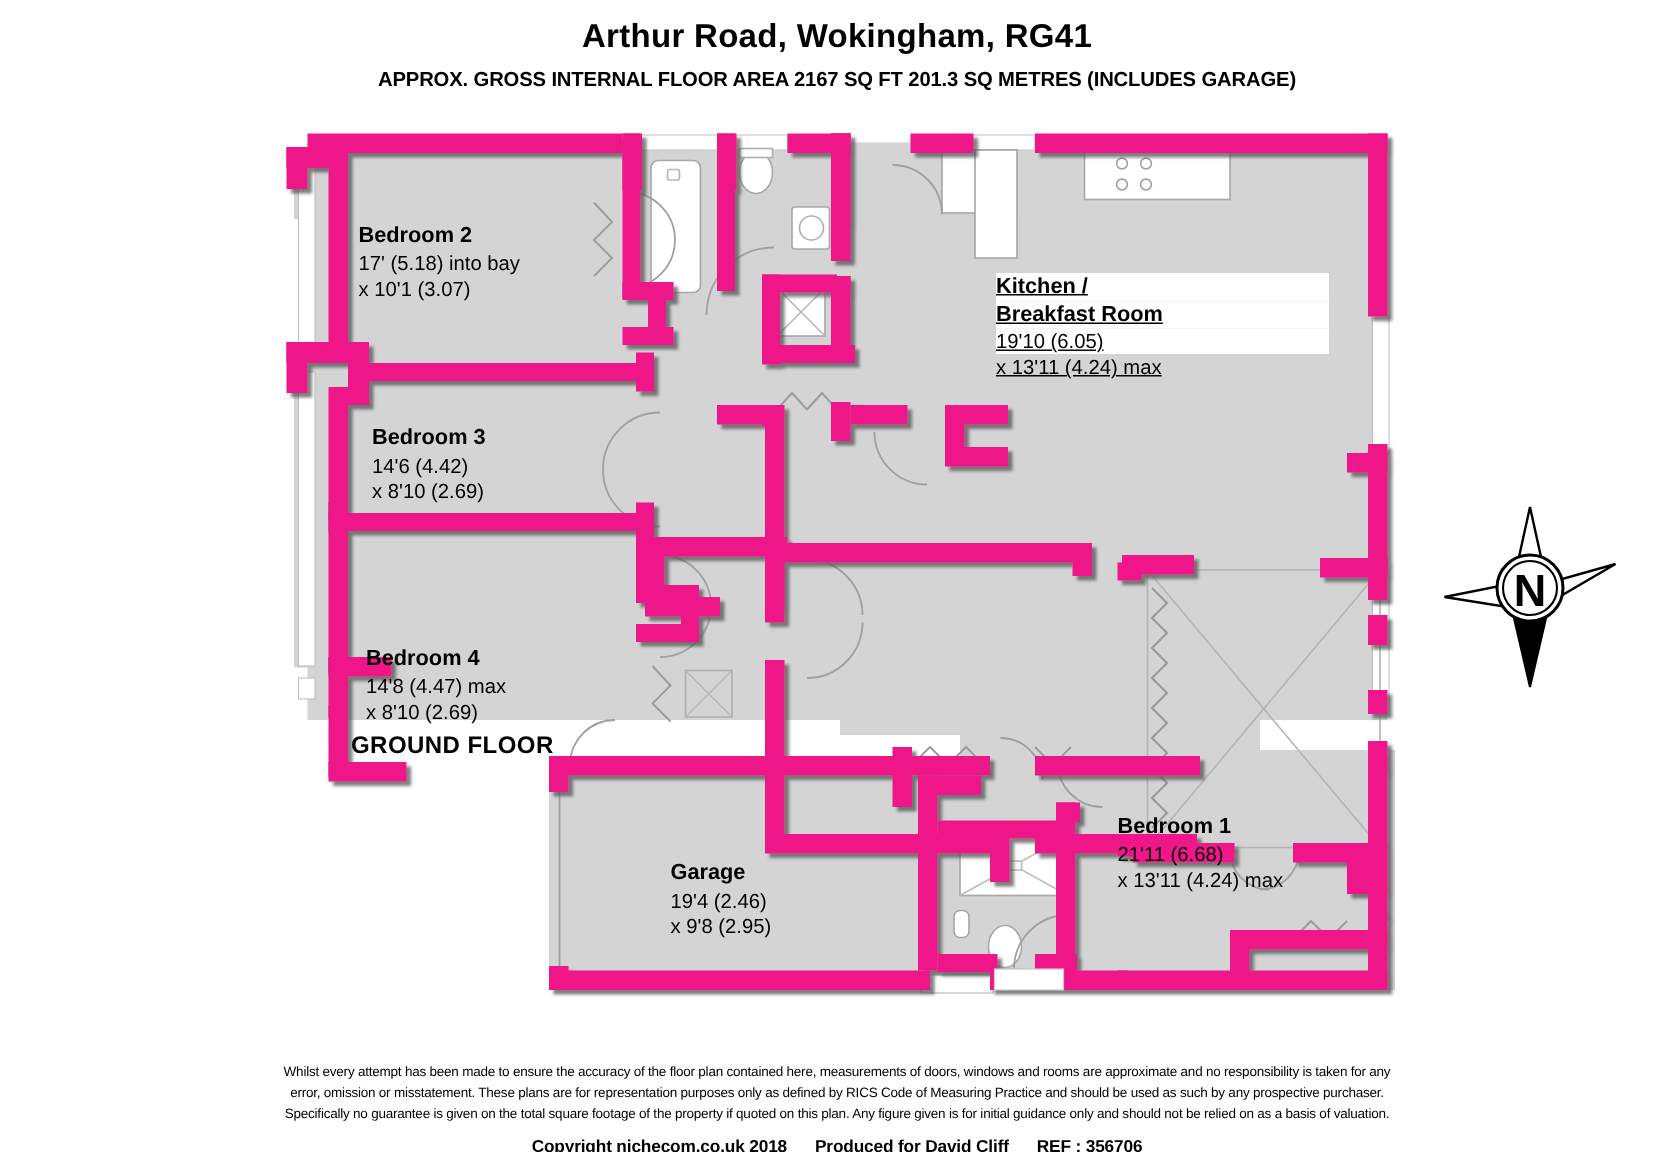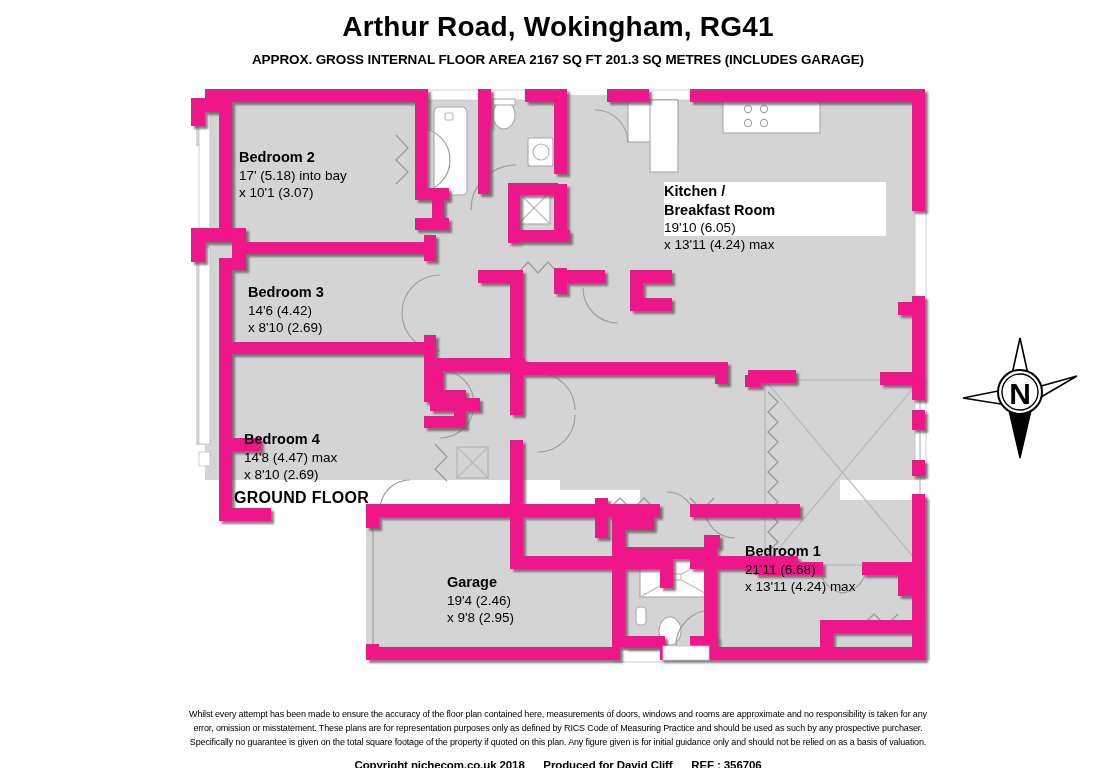"Arthur Road, Wokingham, RG41" #plan-title { font-size: 28px -> 22px }
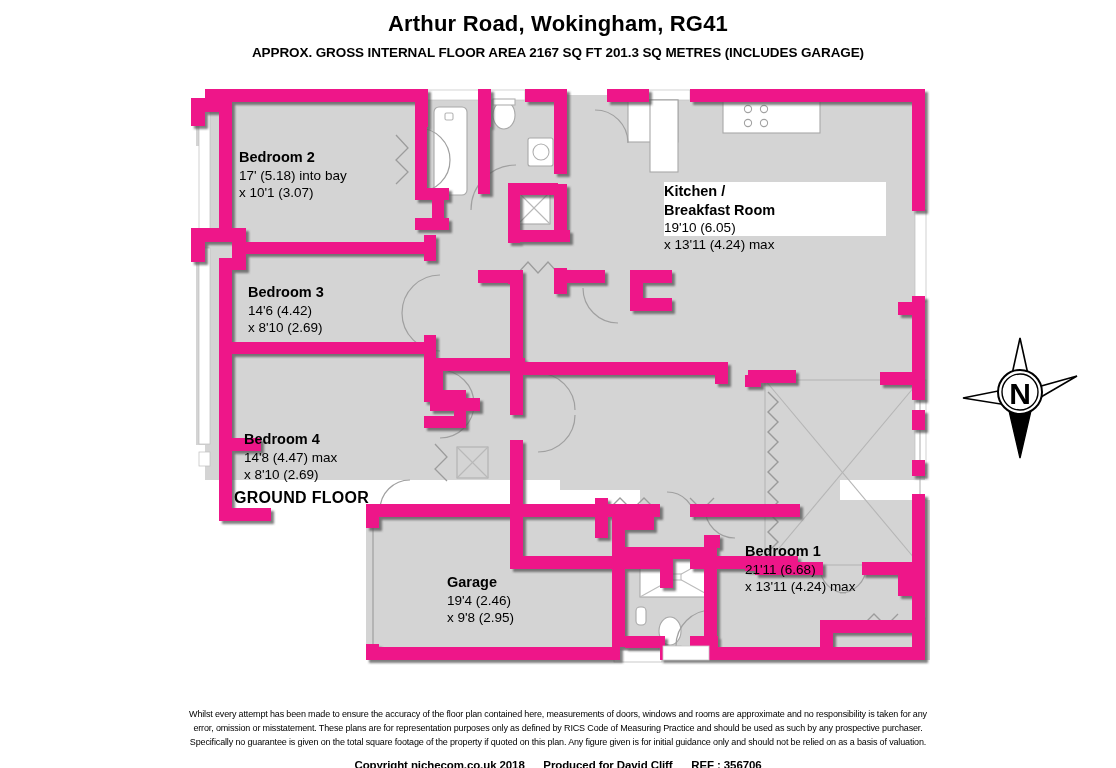"Kitchen /" div.room-label { text-decoration: none -> underline }
